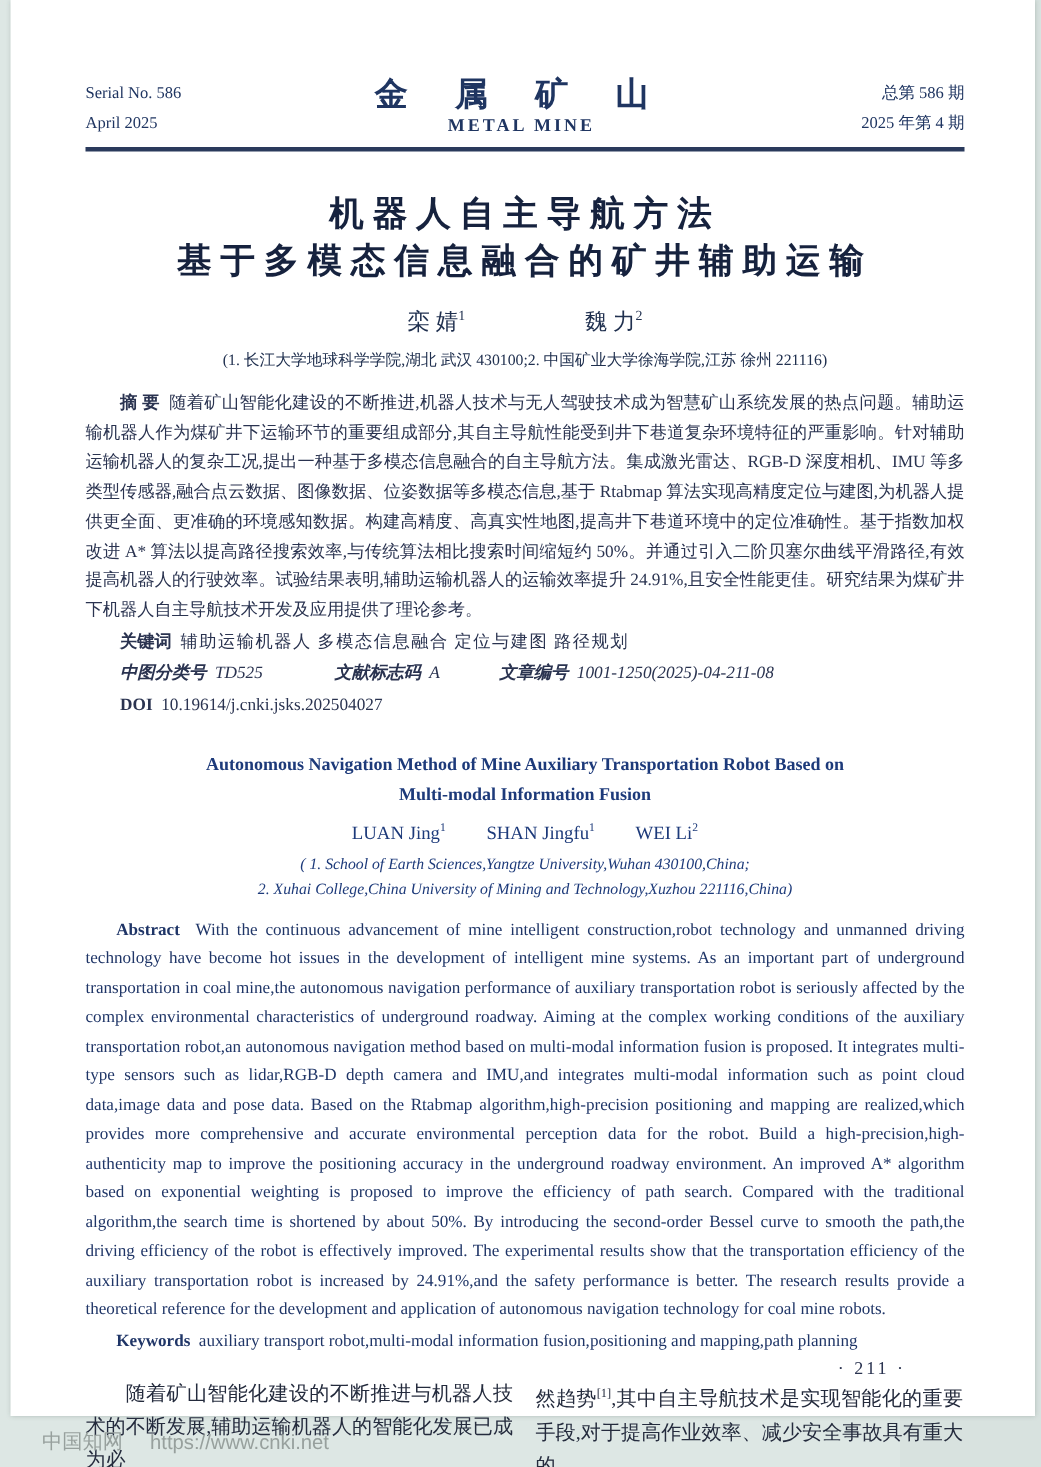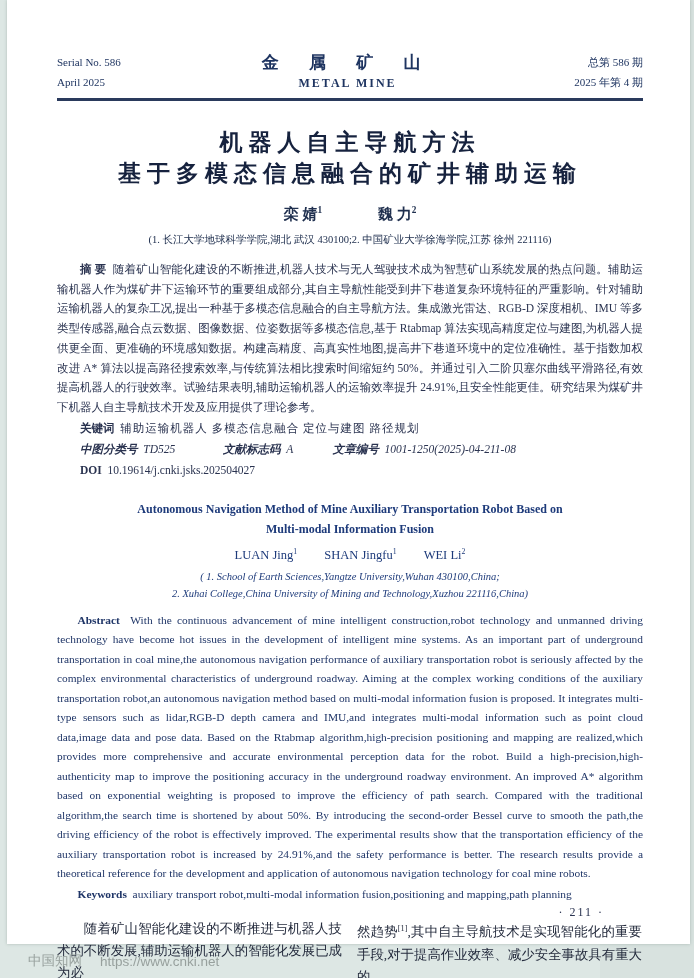"金 属 矿 山" .jtitle-cn { font-size: 17px -> 22px }
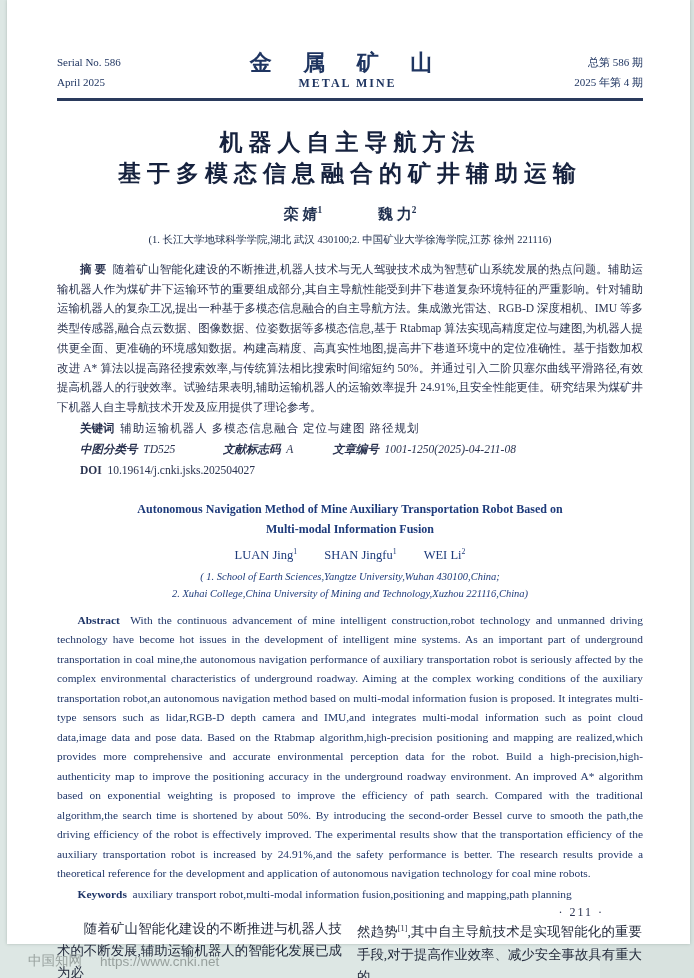"栾 婧1" .authors-cn .author { font-weight: bold -> none; margin: 0 26px -> 0 38px }
